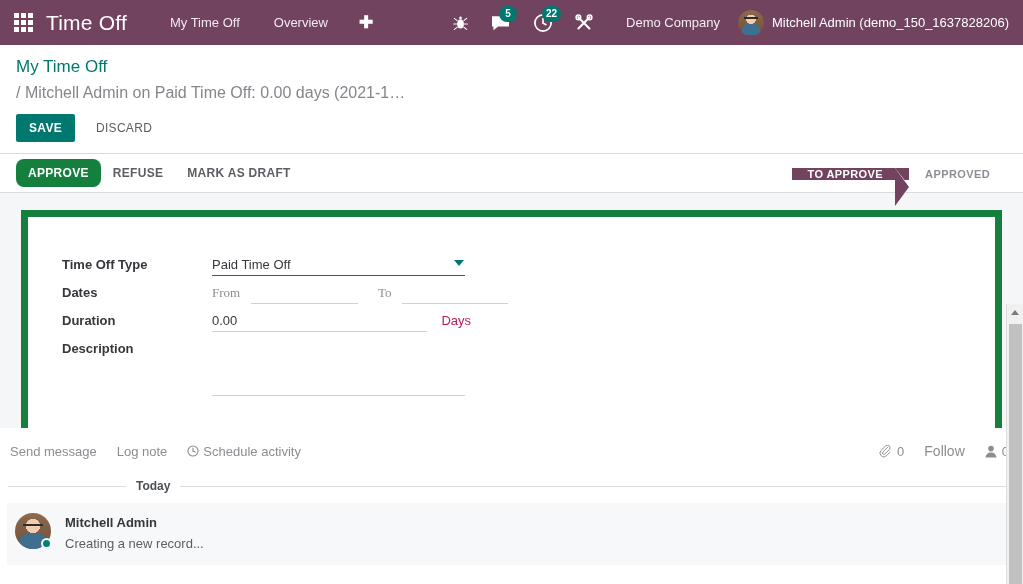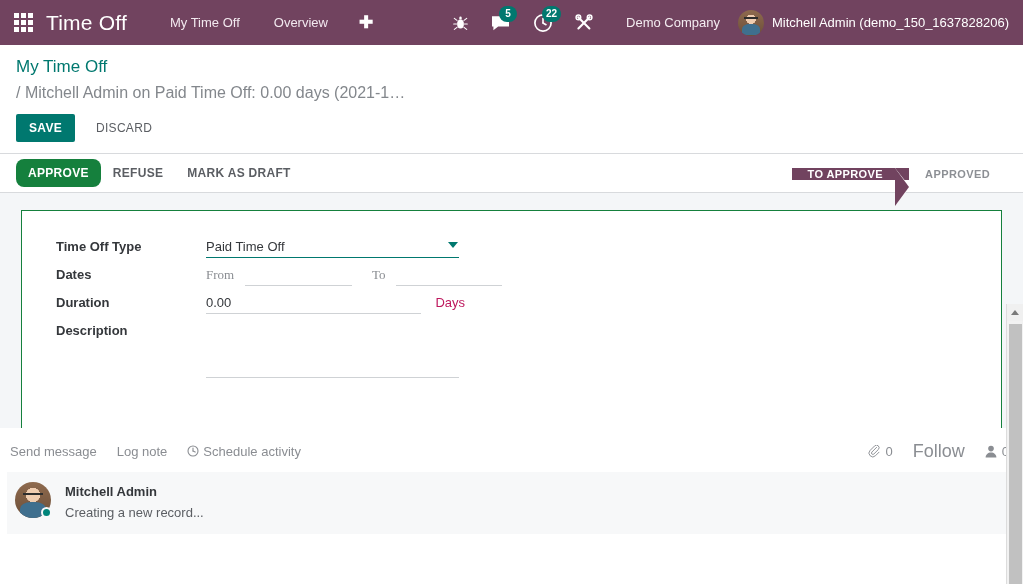"Time Off Type" #sheet { border: 1px solid #15803d -> 7px solid #15803d; padding: 26px 34px -> 38px 34px }
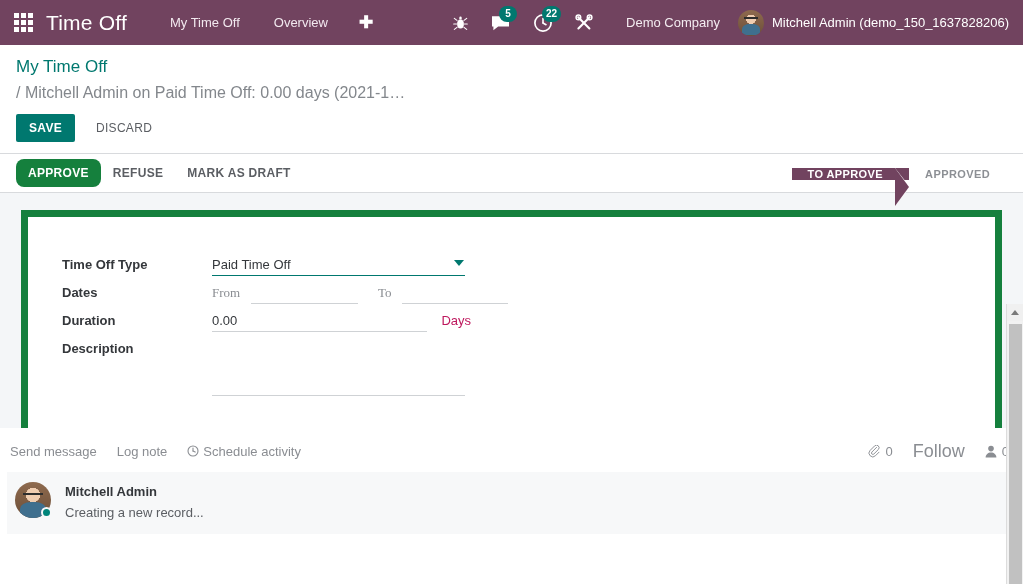"Follow" .ch-follow { font-size: 18px -> 14px }
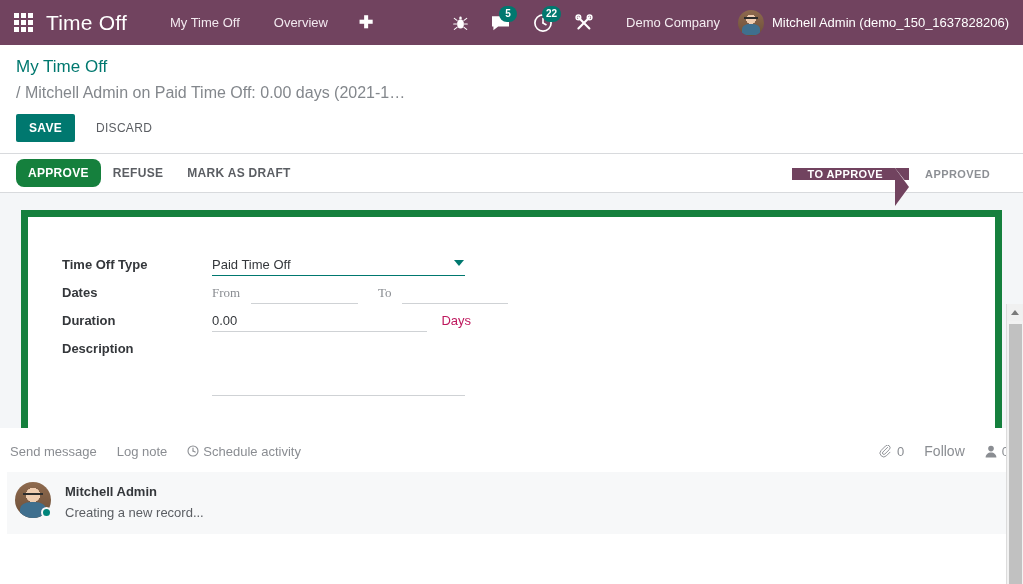"Today" div.day-sep { html: none -> <div> <div></div> <div>Today</div> <div></div> </div> }
